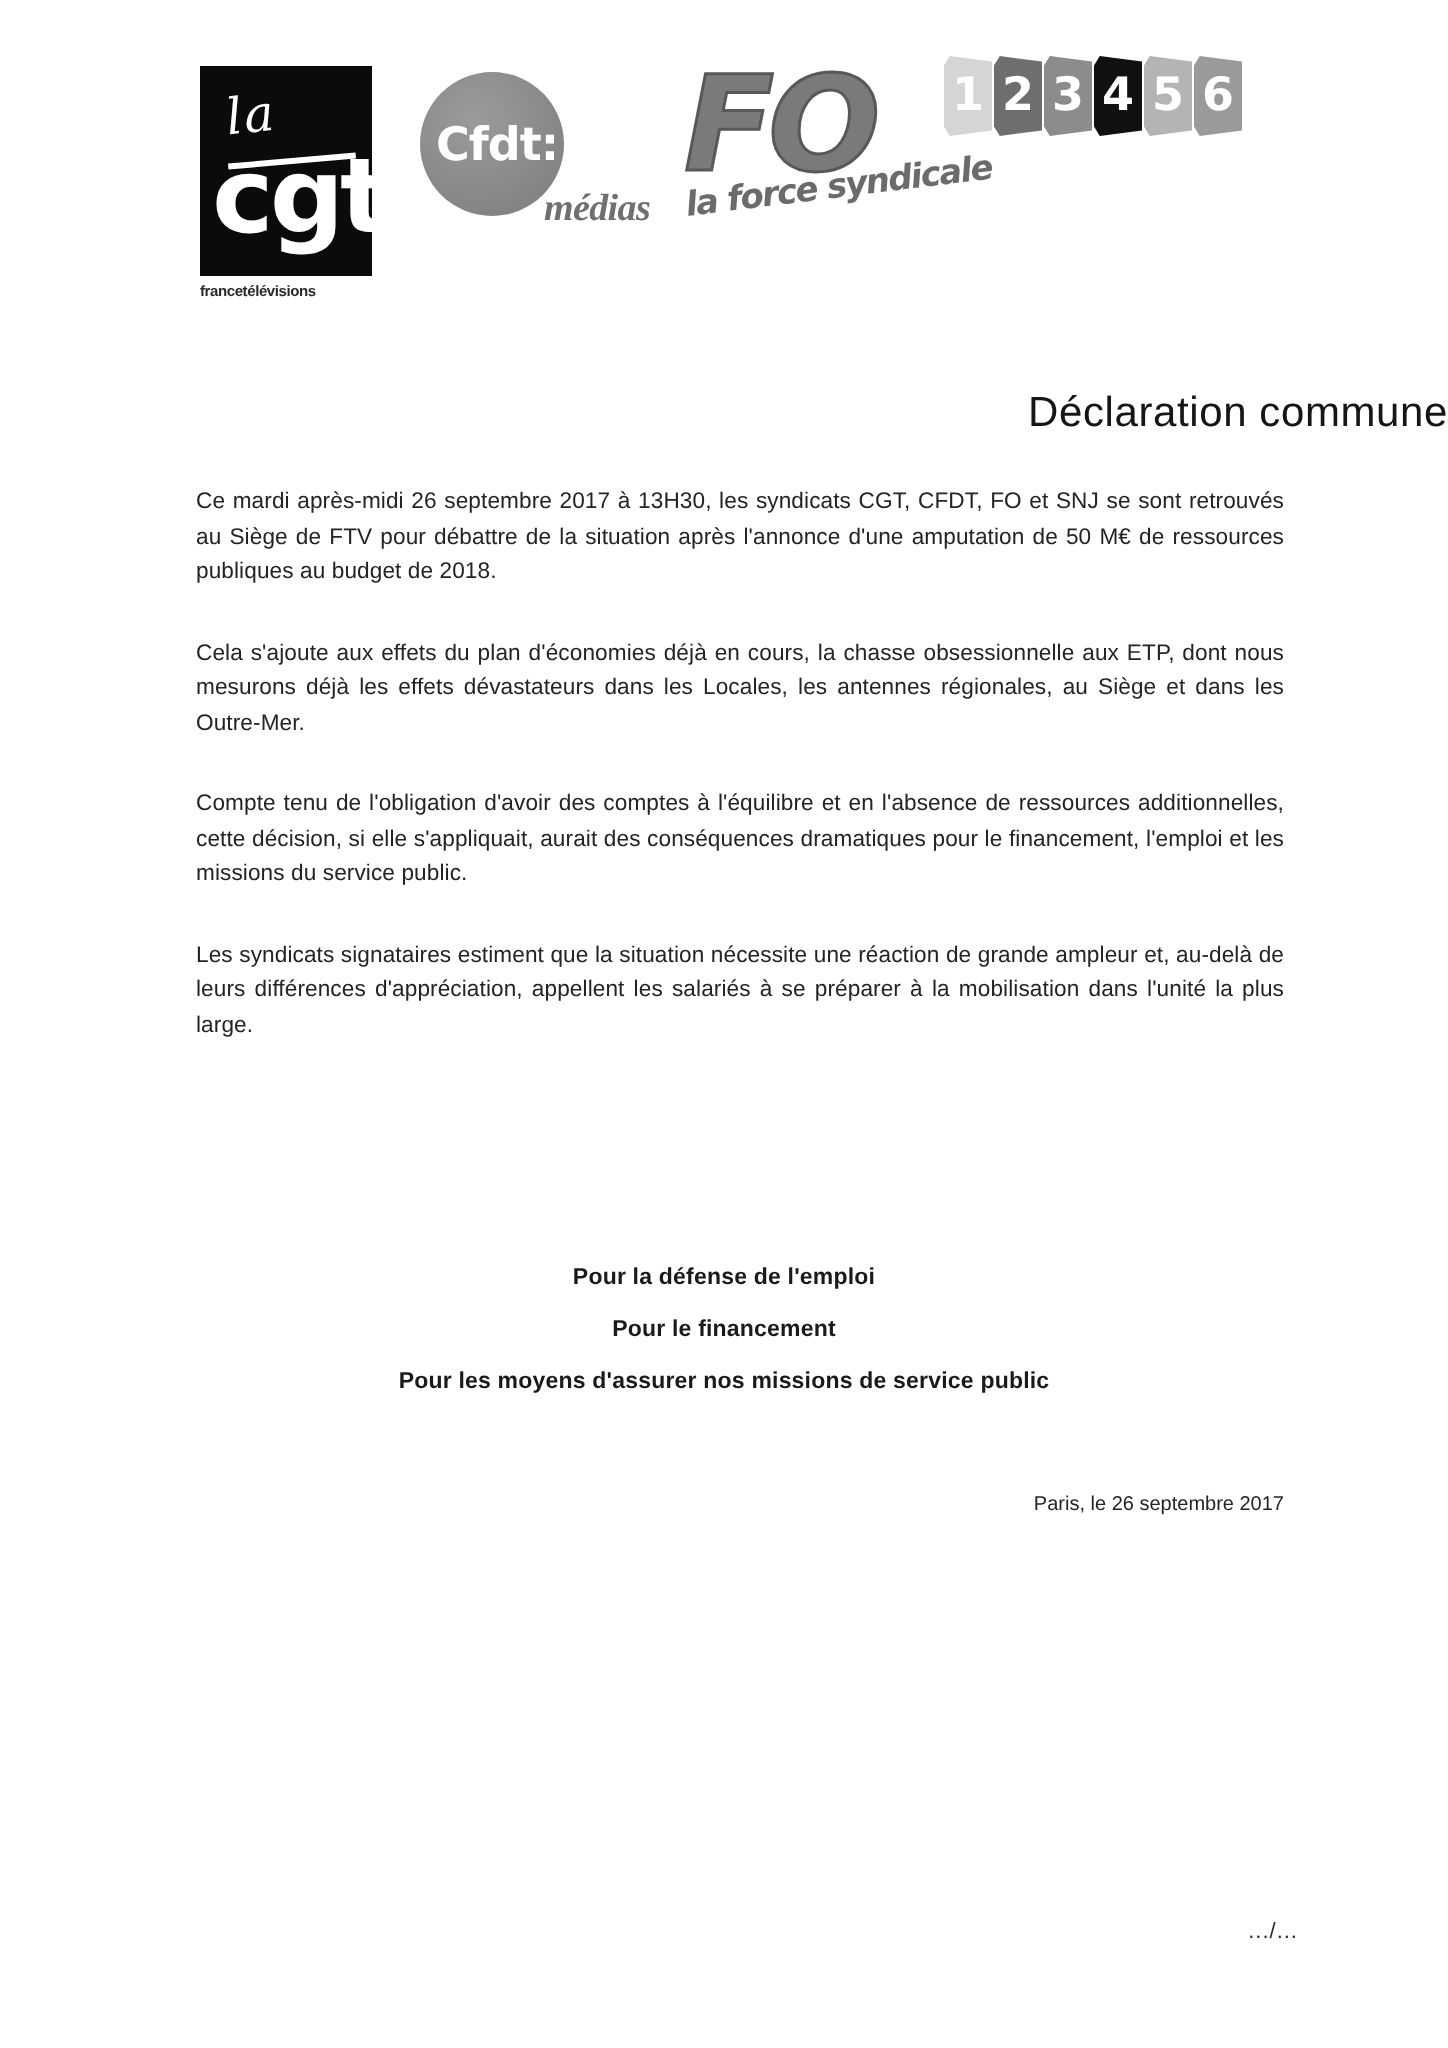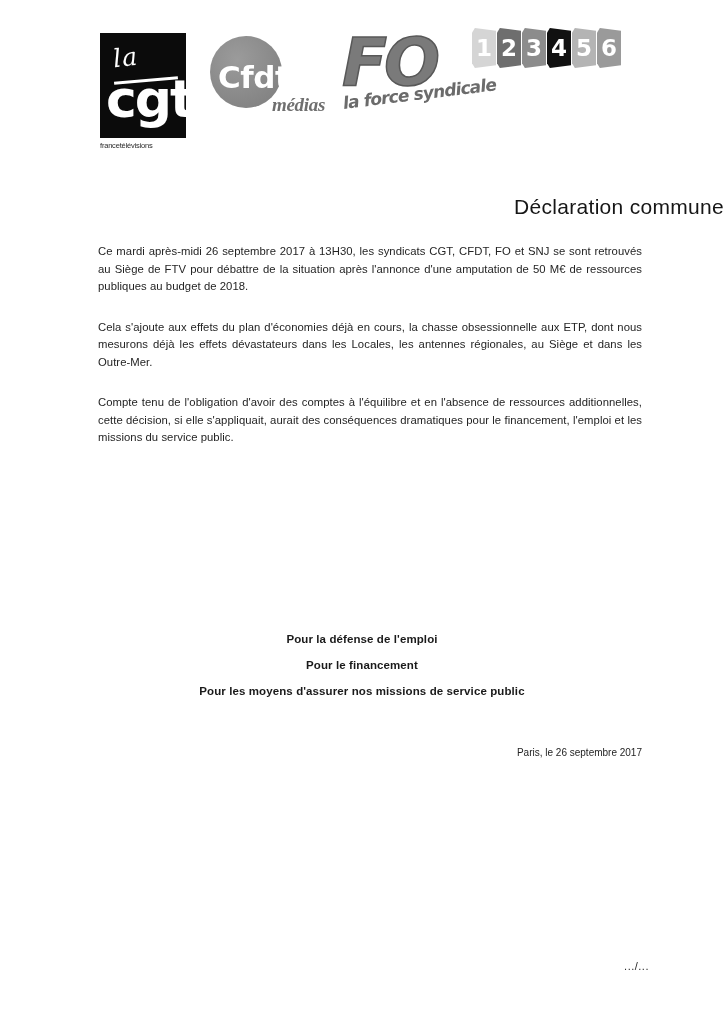"Cfdt:" .cfdt-word { font-size: 31px -> 23px }
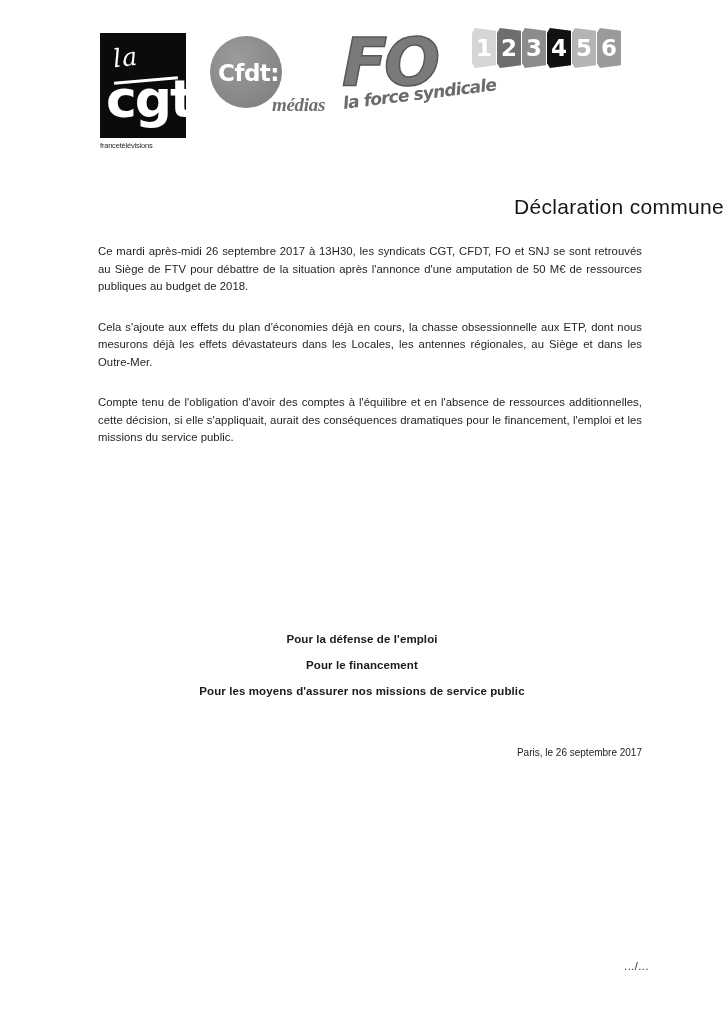"francetélévisions" .cgt-caption { font-weight: normal -> bold }
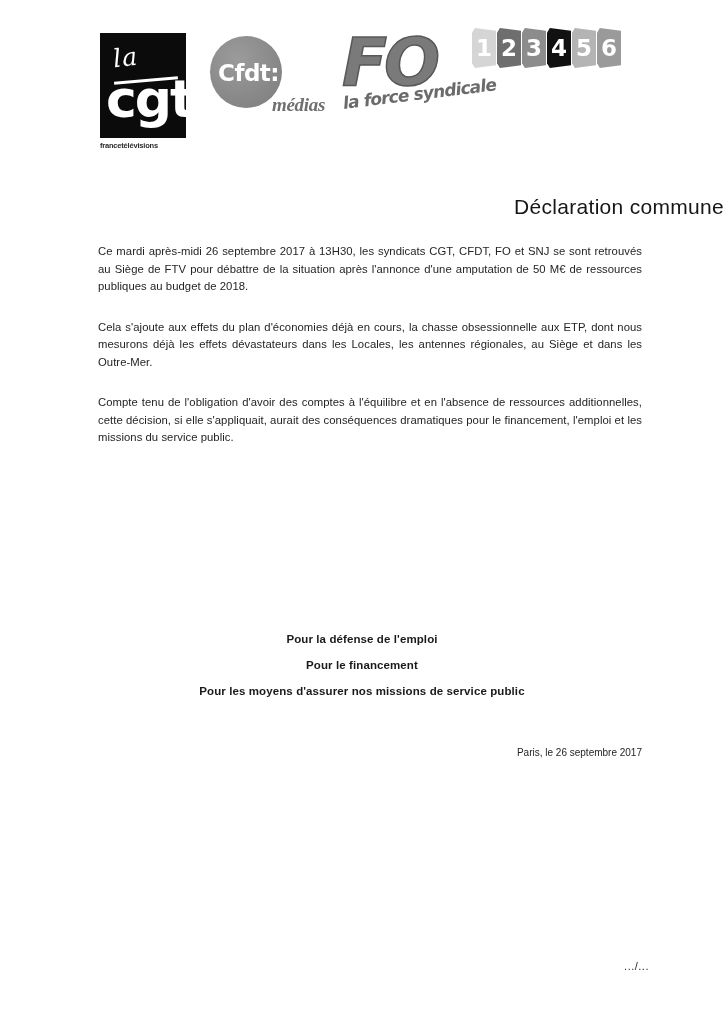"Les syndicats signataires estiment que" p.para { html: none -> <p>Les syndicats signataires estiment que la situation nécessite une réaction de grande ampleur et, au-delà de leurs différences d'appréciation, appellent les salariés à se préparer à la mobilisation dans l'unité la plus large.</p> }
